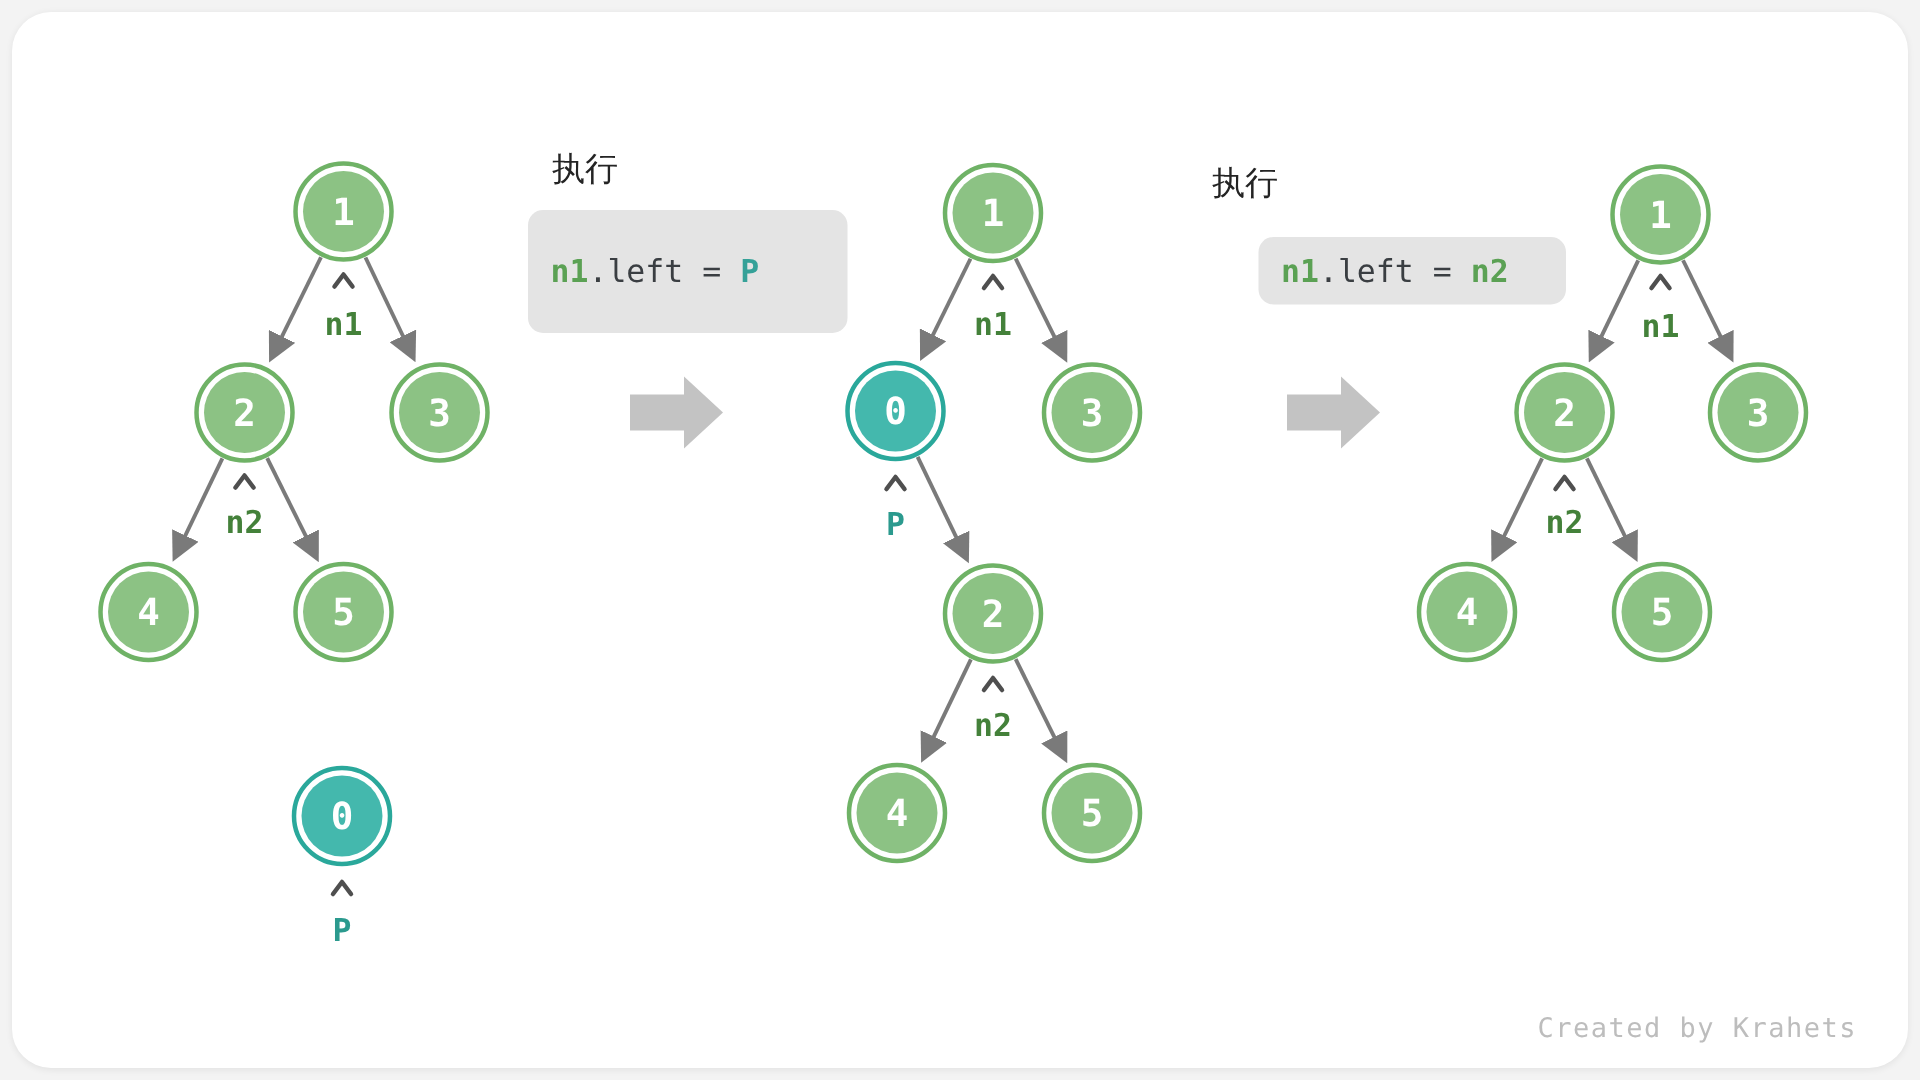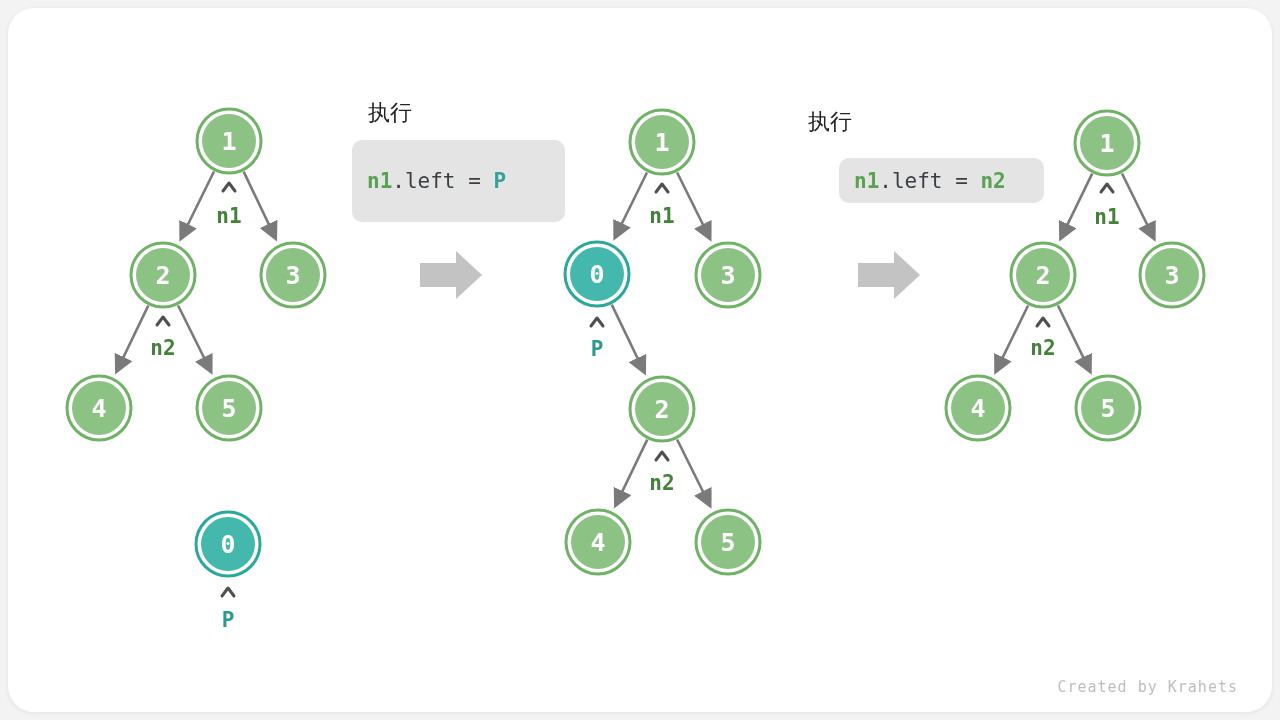"Created by Krahets" .watermark { font-size: 15px -> 18px }
